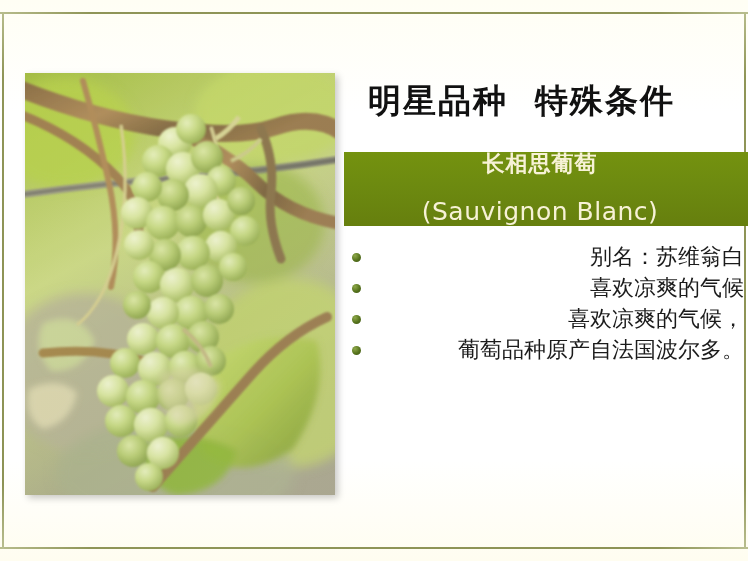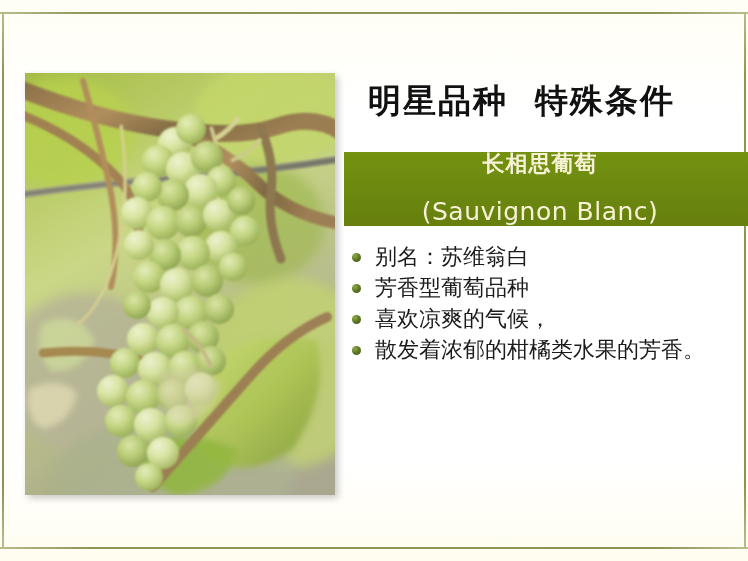"别名：苏维翁白" .bullet-text { text-align: none -> right }
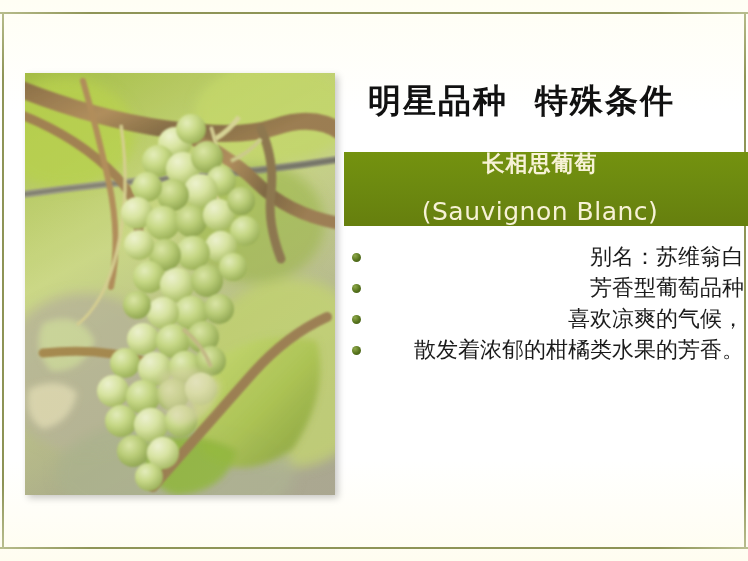"芳香型葡萄品种" span.bullet-text { text: 芳香型葡萄品种 -> 喜欢凉爽的气候 }
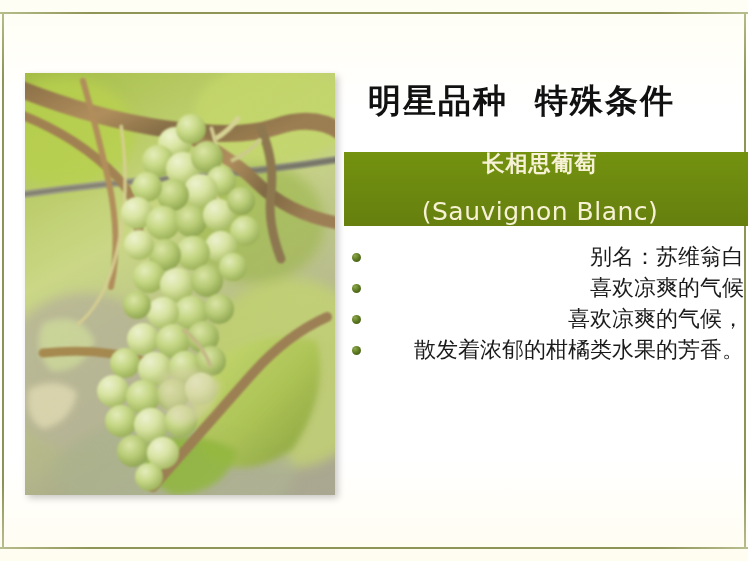"散发着浓郁的柑橘类水果的芳香。" span.bullet-text { text: 散发着浓郁的柑橘类水果的芳香 -> 葡萄品种原产自法国波尔多 }
